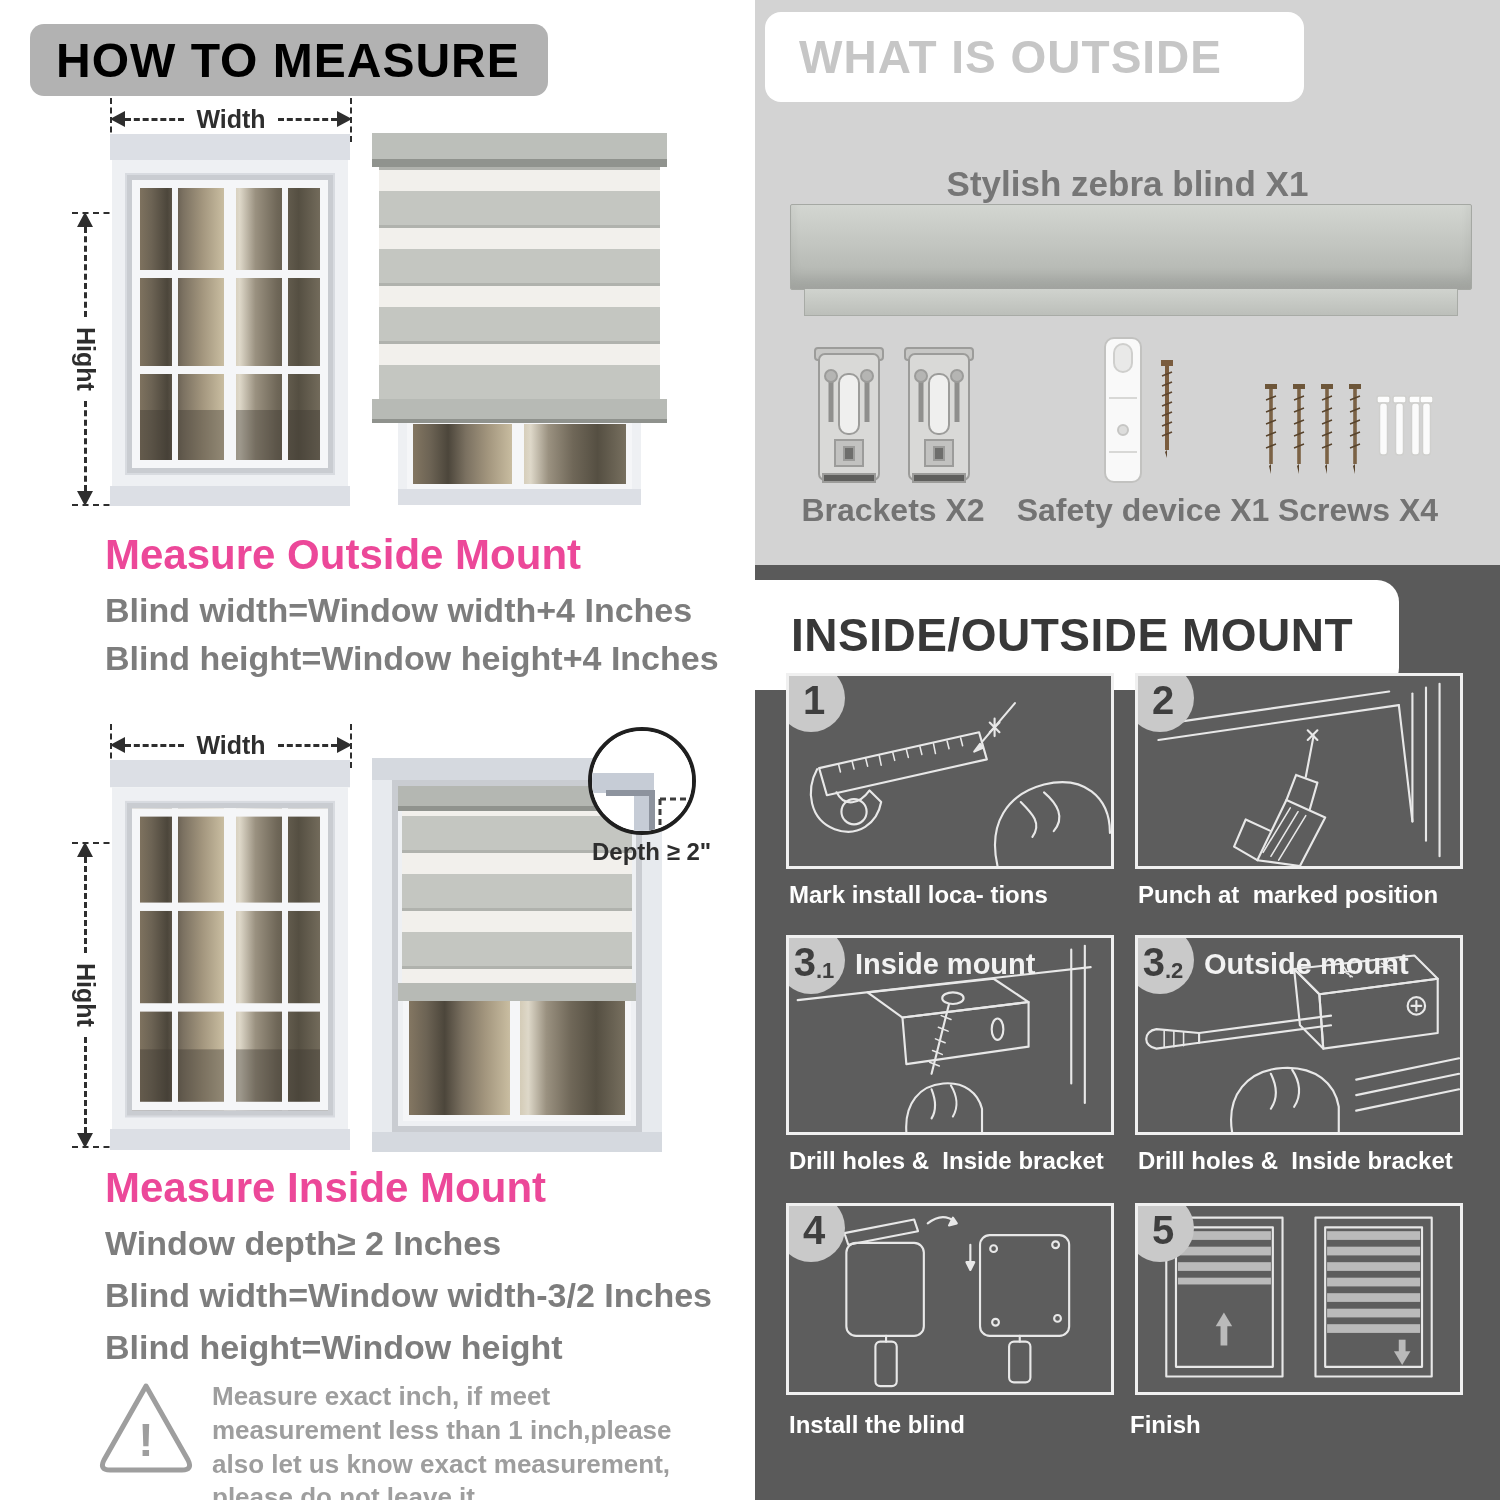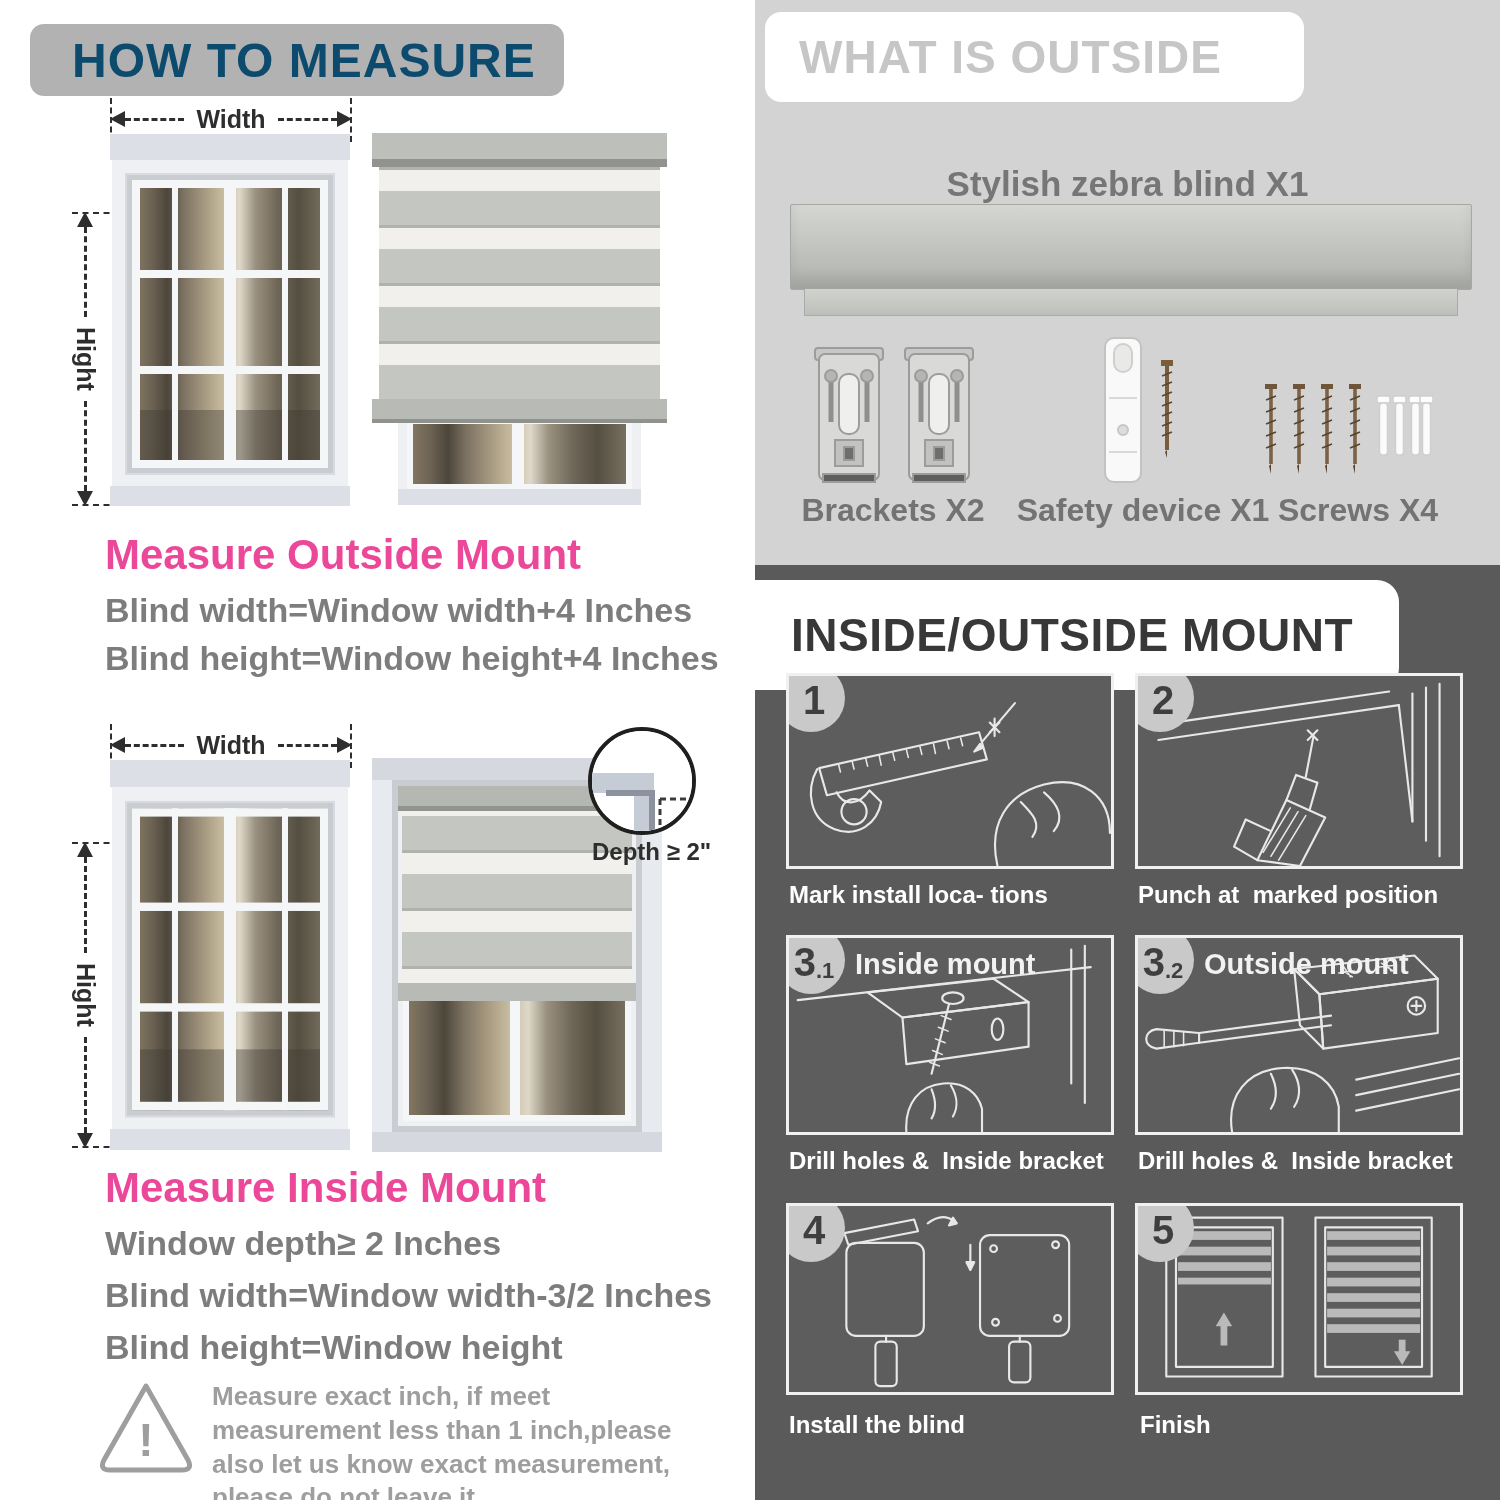"HOW TO MEASURE" .lheader { color: #0c4a6e -> #000000; padding-left: 42px -> 26px }
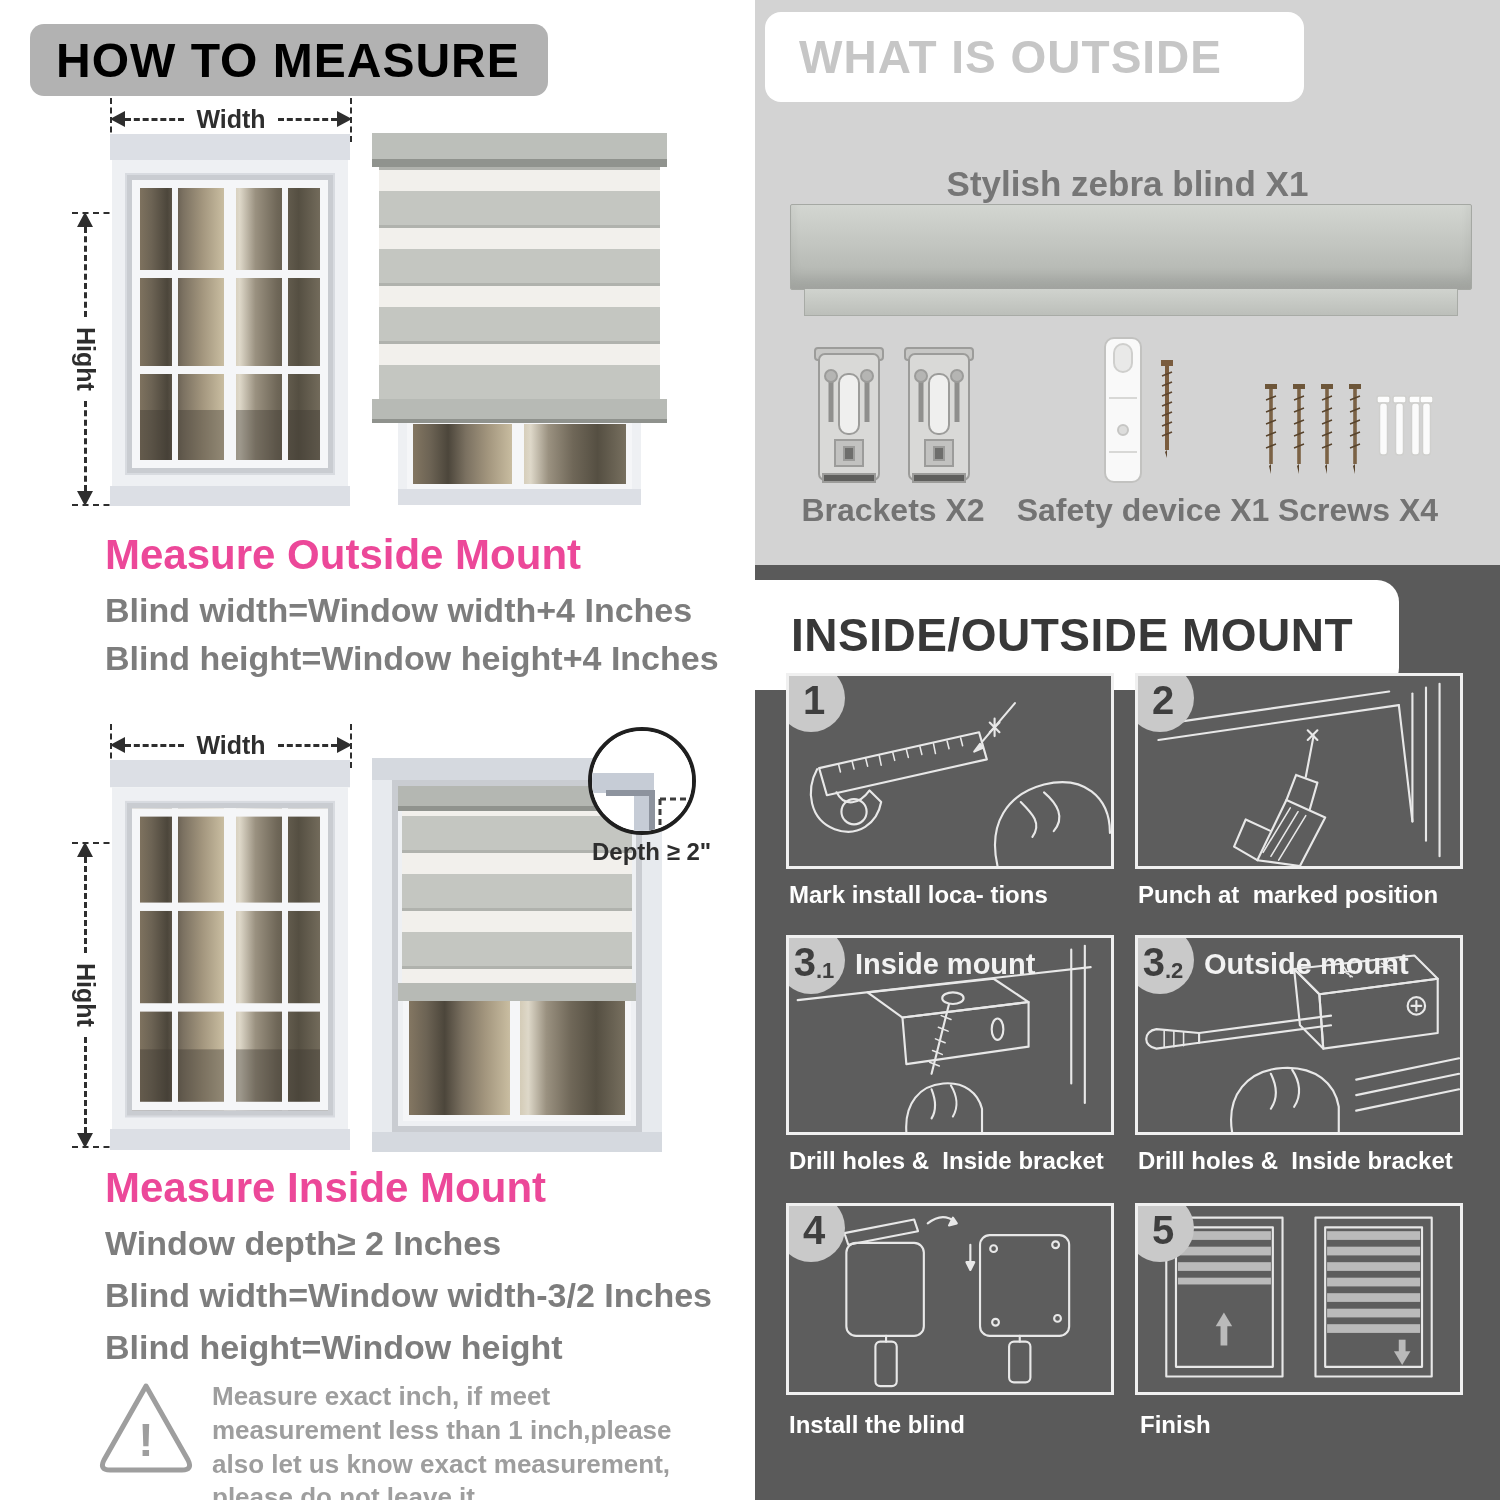"Finish" div.step-cap { left: 385px -> 375px }
